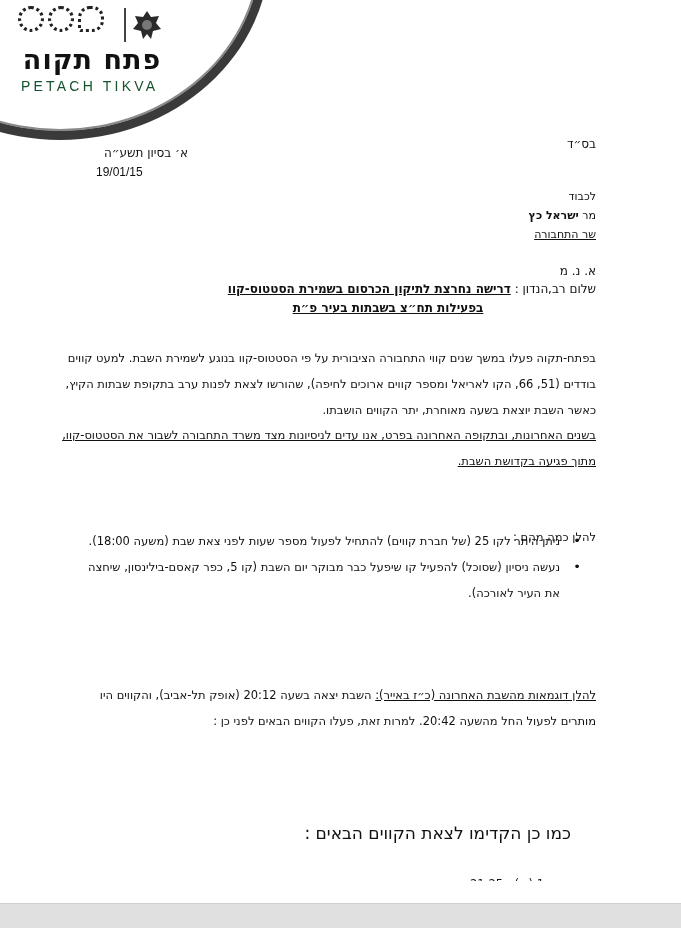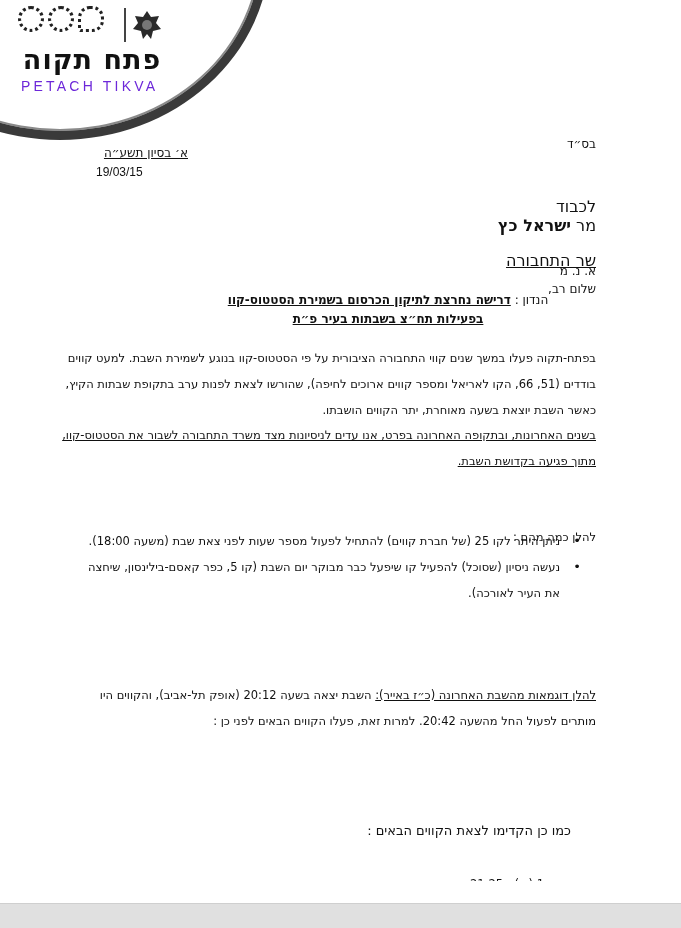"PETACH TIKVA" .logo-en { color: #6d28d9 -> #14532d }
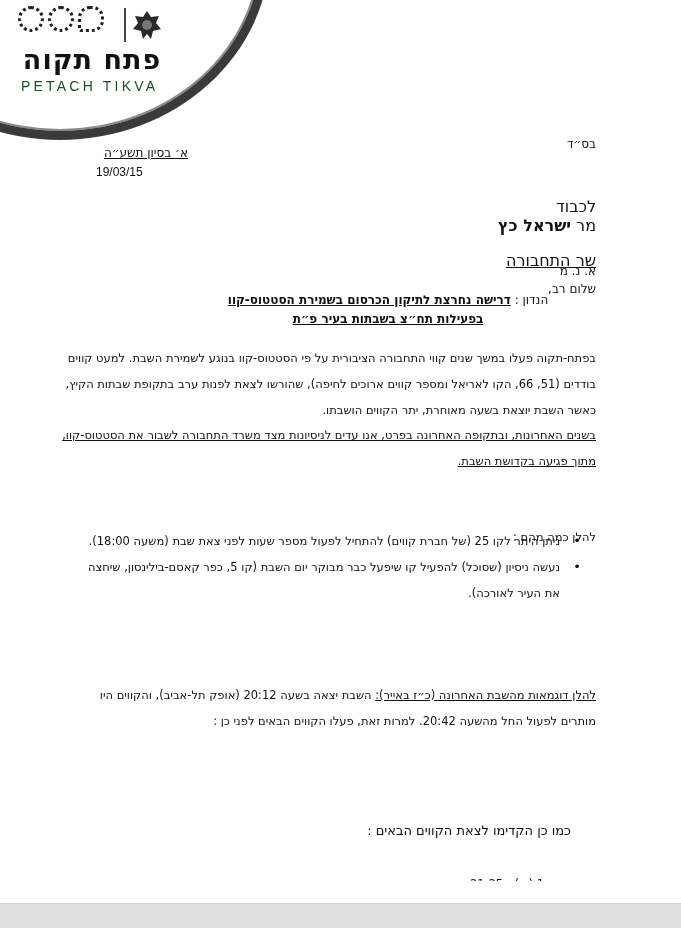"א׳ בסיון תשע״ה" .date-heb { text-decoration: underline -> none }
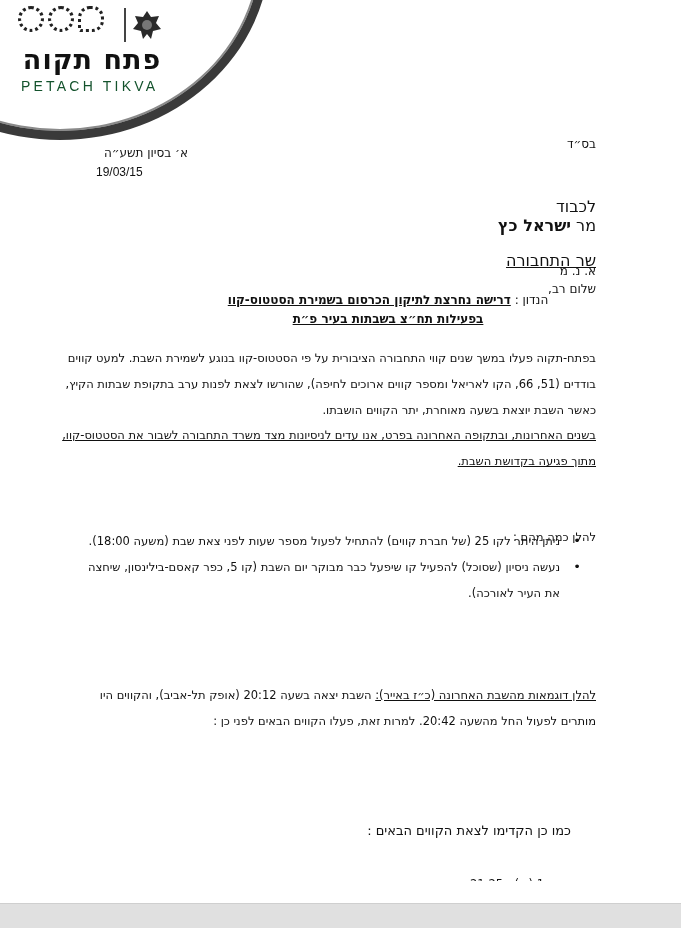"19/03/15" div.abs { text: 19/03/15 -> 19/01/15 }
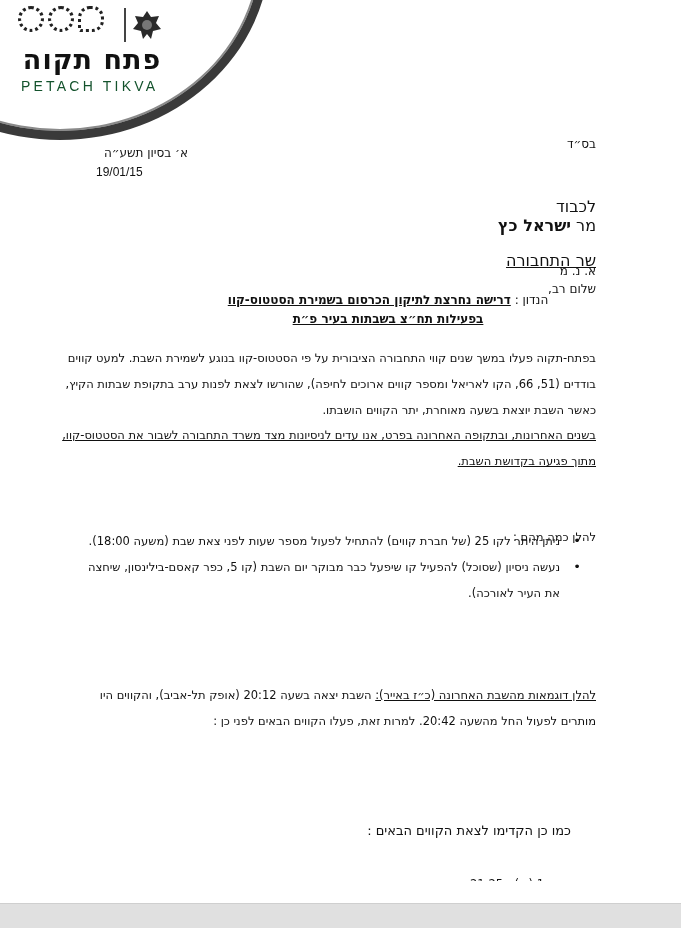"לכבוד" .to-block { font-size: 16px -> 11px; top: 197px -> 187px }
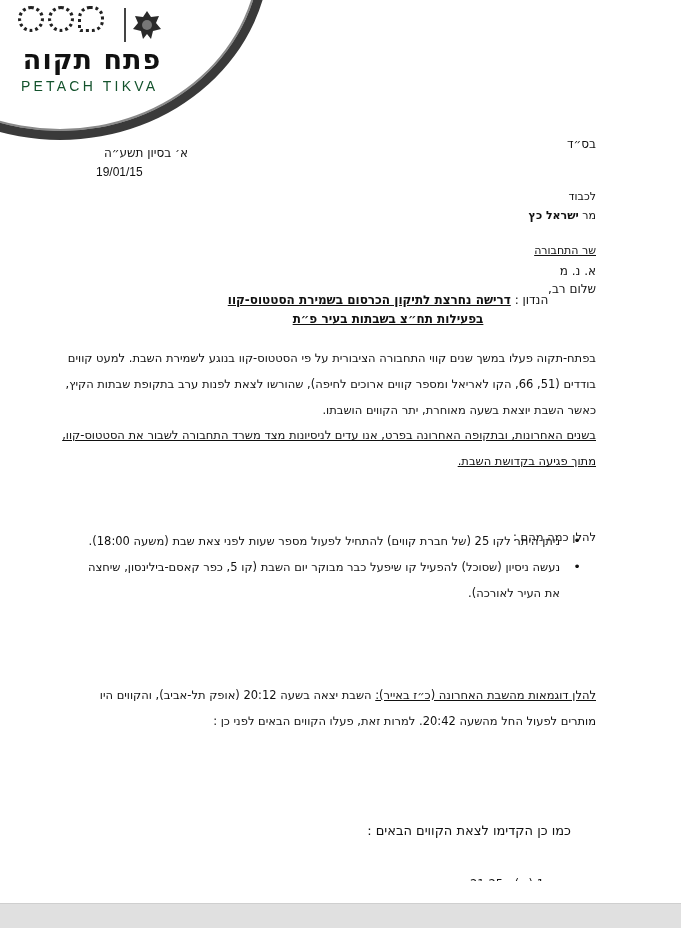"שר התחבורה" .to-block .title { margin-top: 16px -> none }
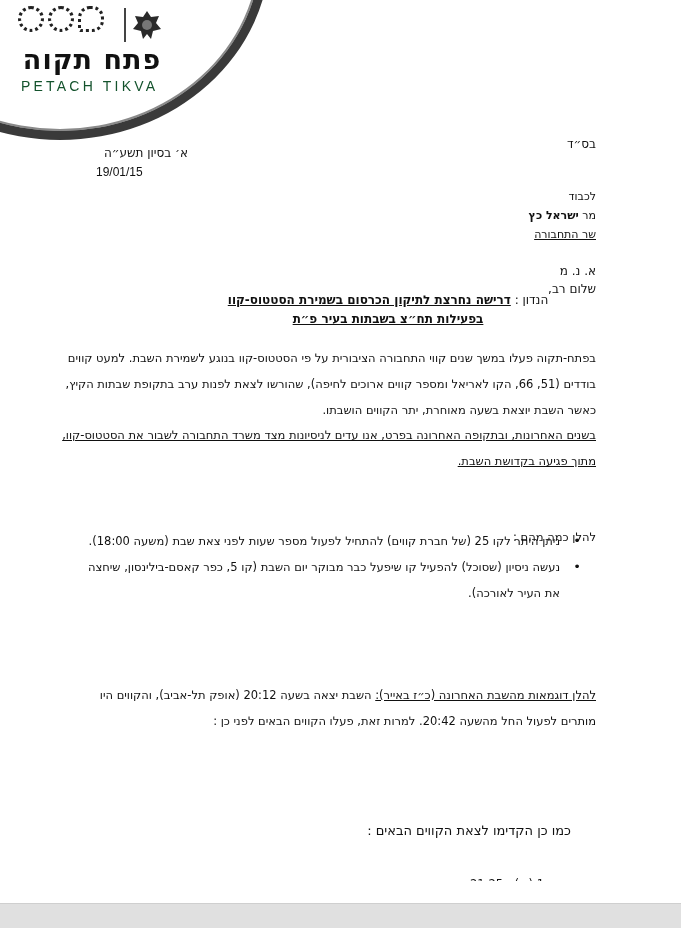"הנדון : דרישה נחרצת לתיקון" .subject { top: 291px -> 280px }
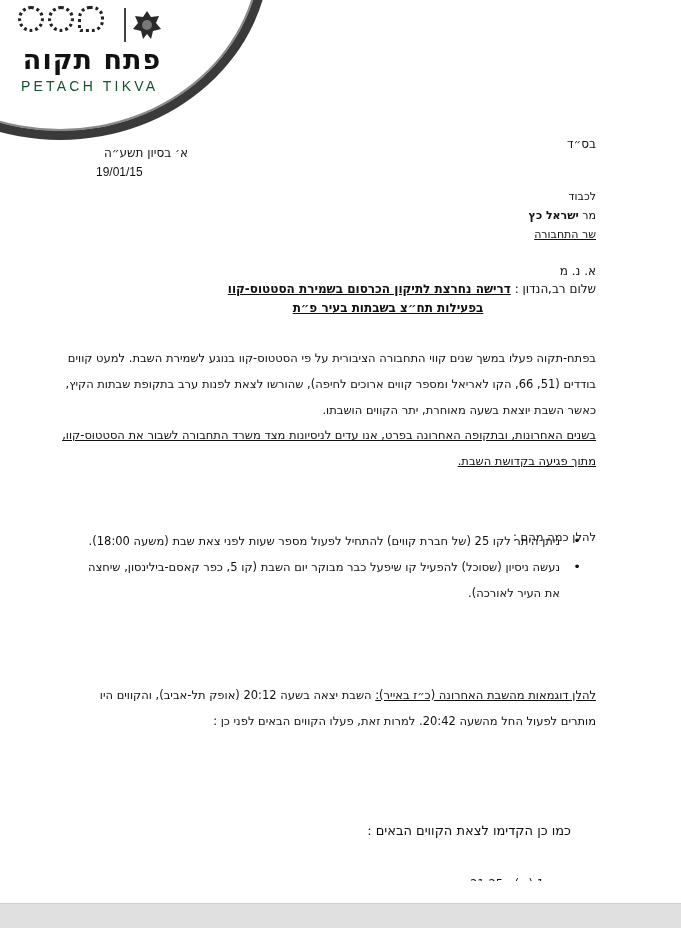"כמו כן הקדימו לצאת הקווים" .also { font-size: 13px -> 17px }
